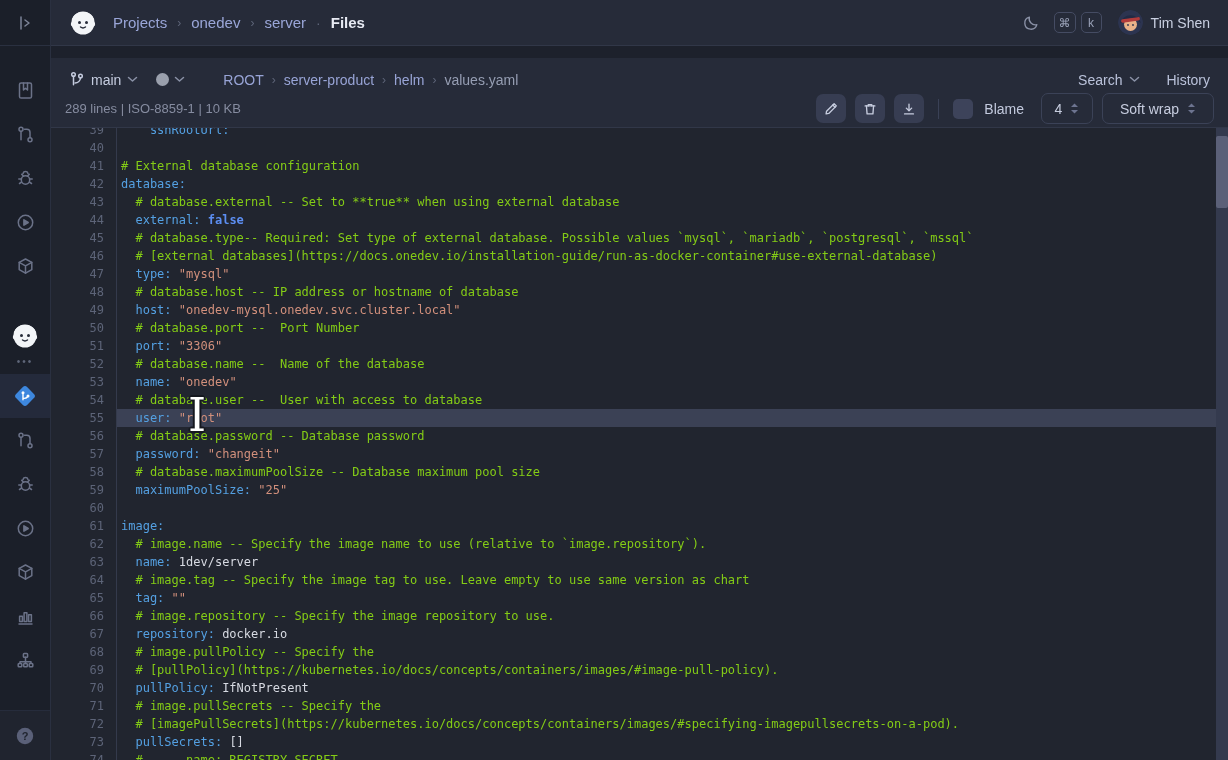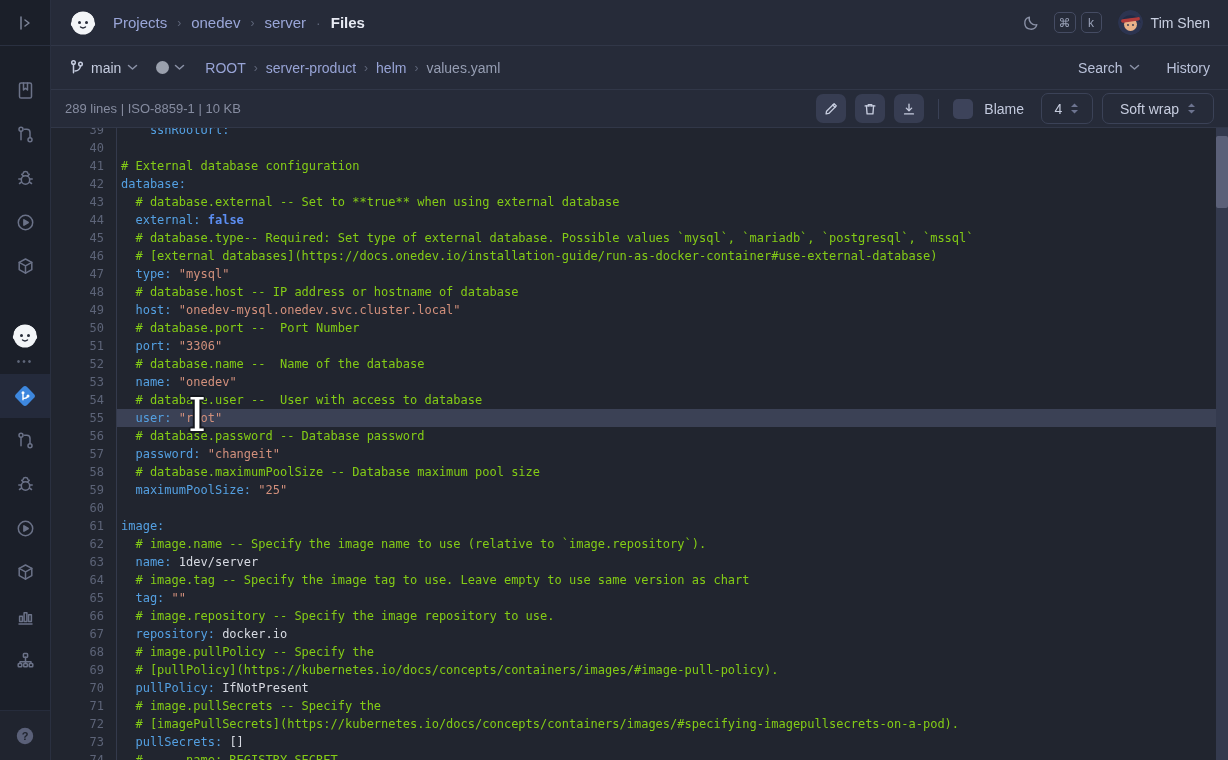"main" .filebar { top: 46px -> 58px }
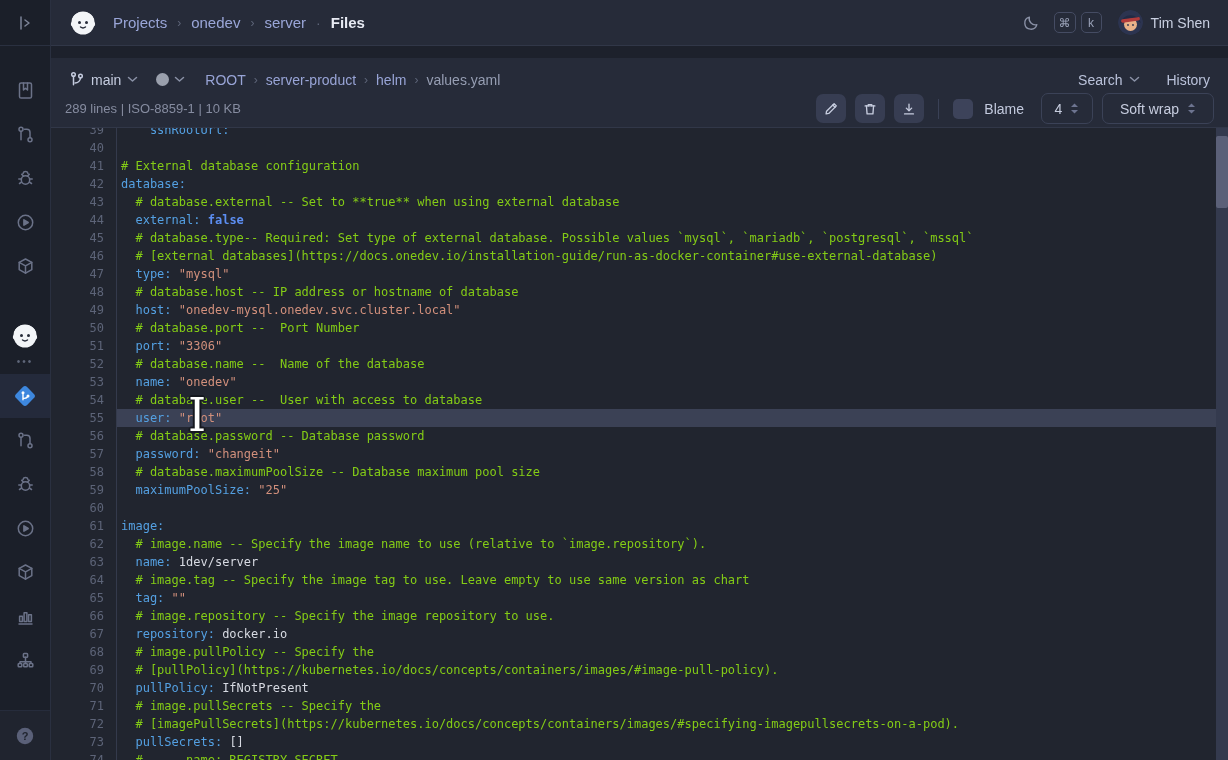"ROOT" .path { margin-left: 10px -> 28px }
